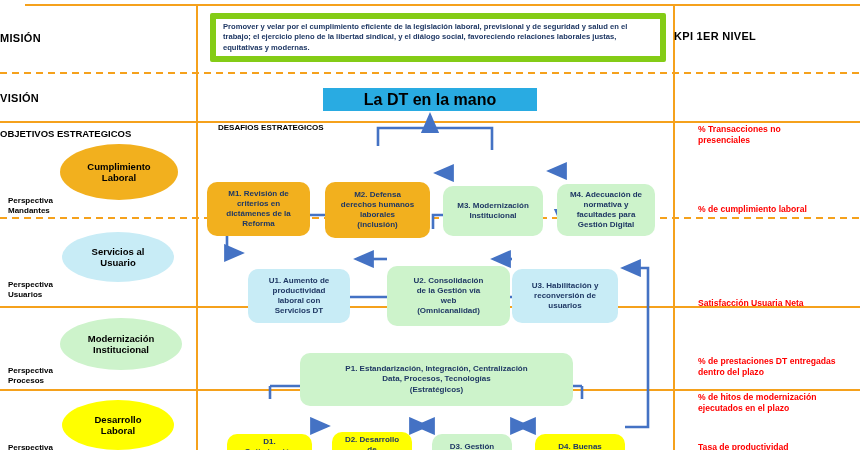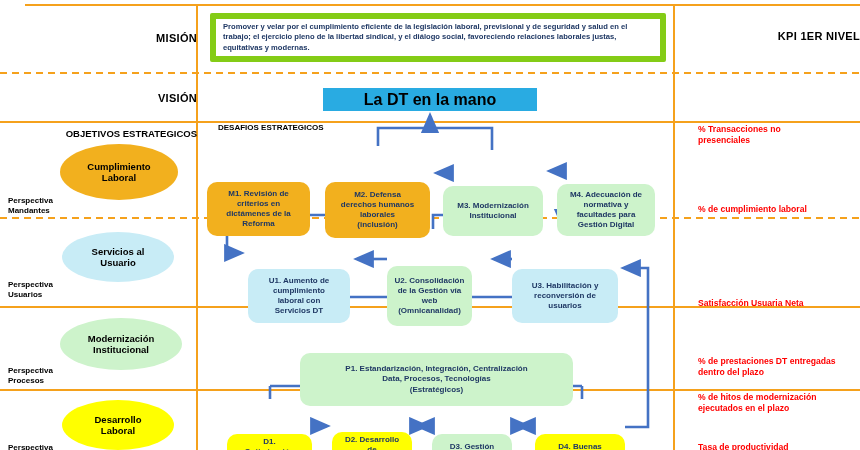"MISIÓN" .lbl { text-align: right -> left }
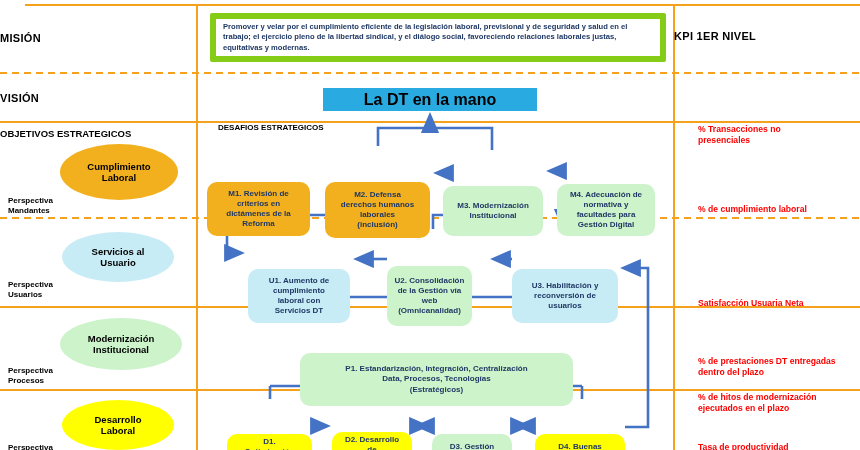"U1. Aumento de" div.nbox { text: cumplimiento -> productividad }
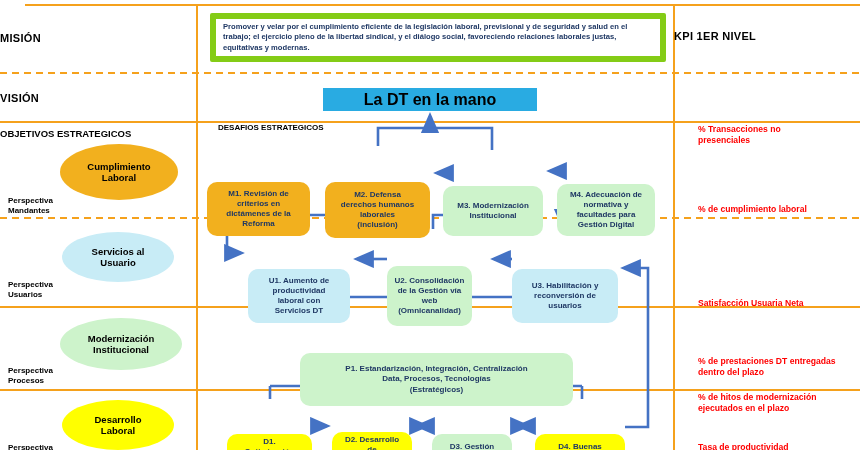"U2. Consolidación" div.nbox { width: 85px -> 123px }
